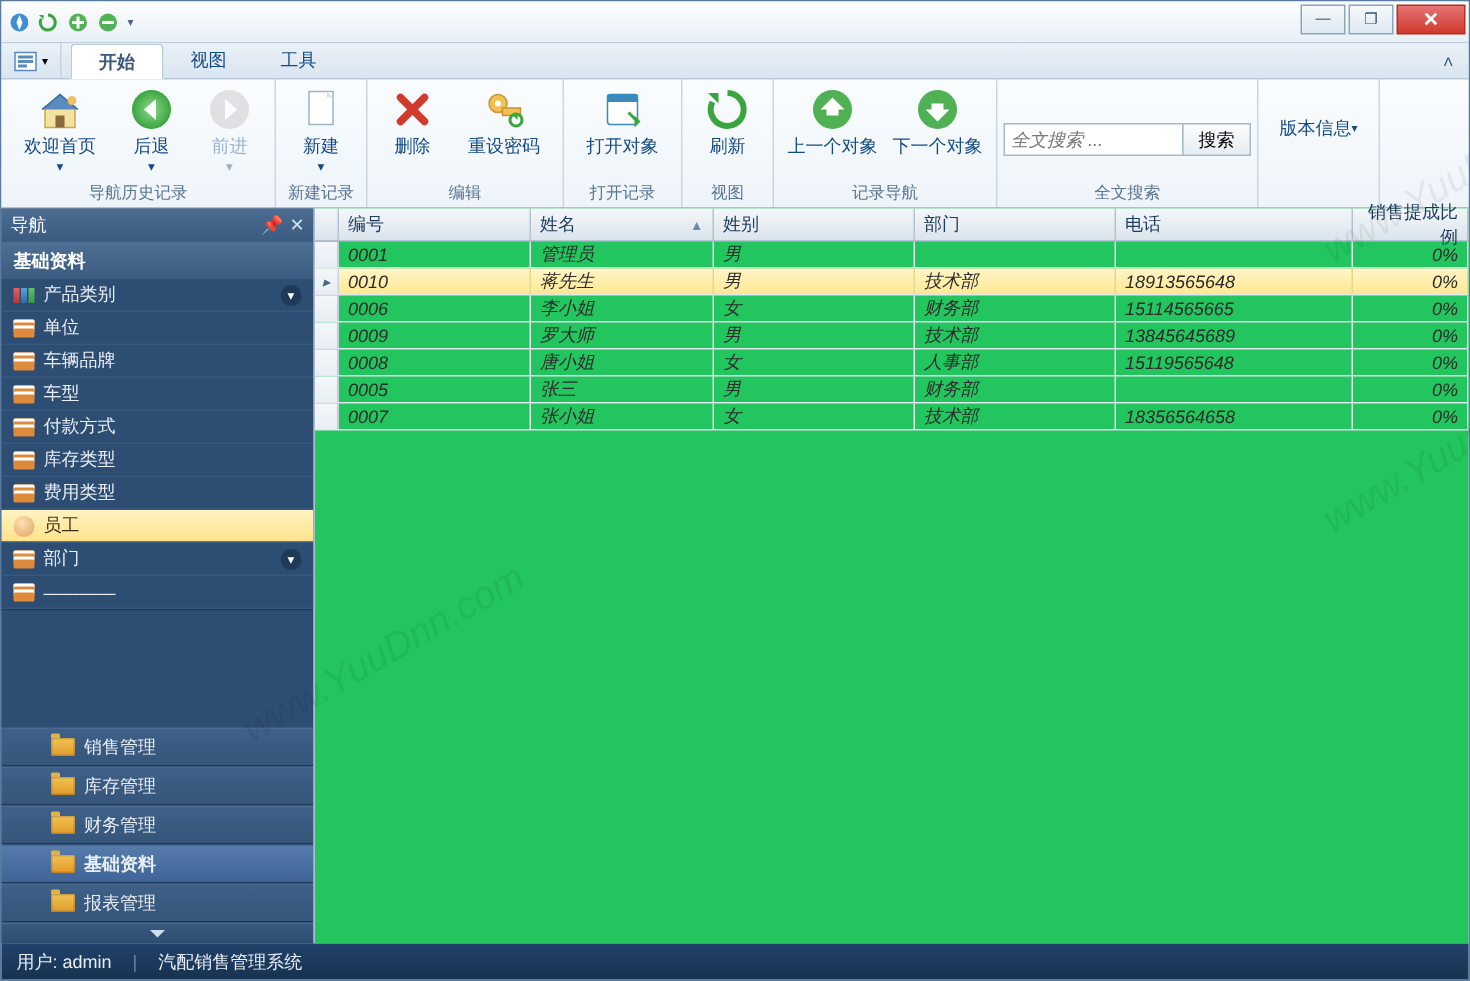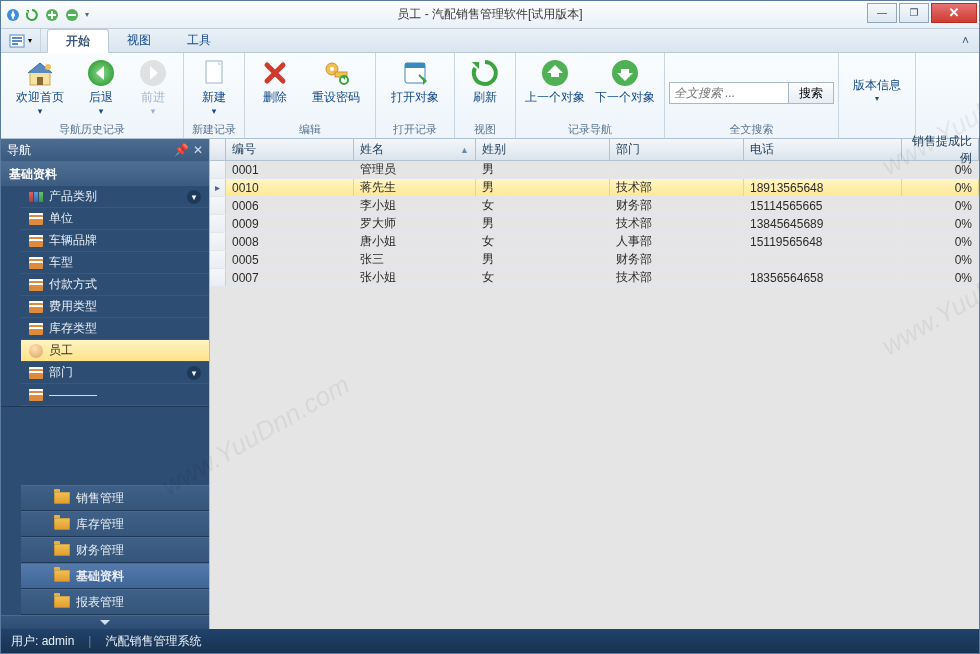"员工 - 汽配销售管理软件[试用版本]" div.title { html: <div>员工 - 汽配销售管理软件[试用版本]</div> -> none }
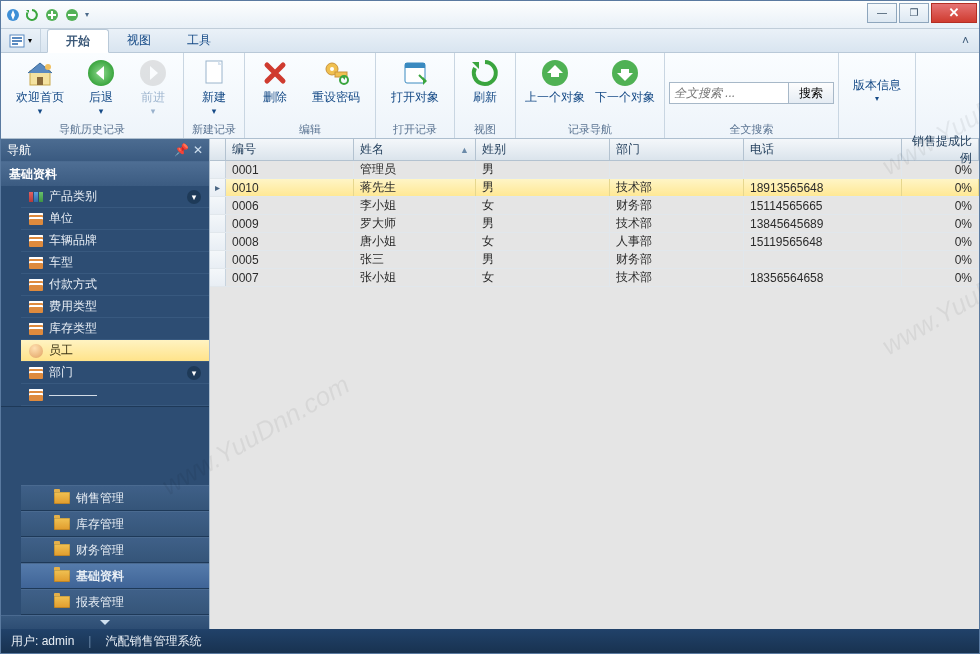"版本信息" .versionbtn { flex-direction: column -> row }
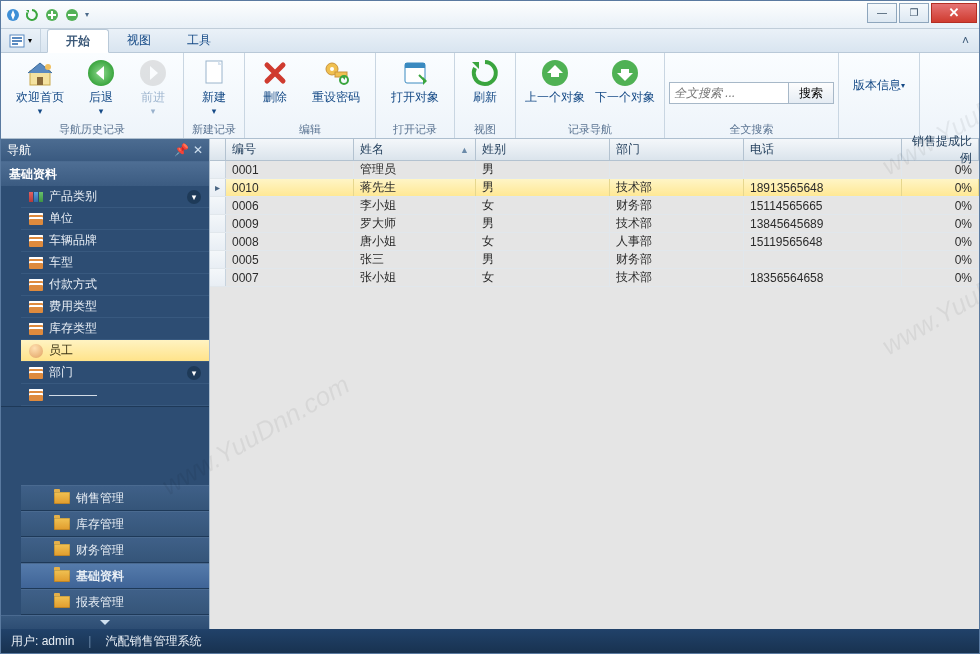"编号" .grid { background: #e5e5e5 -> #22c55e }
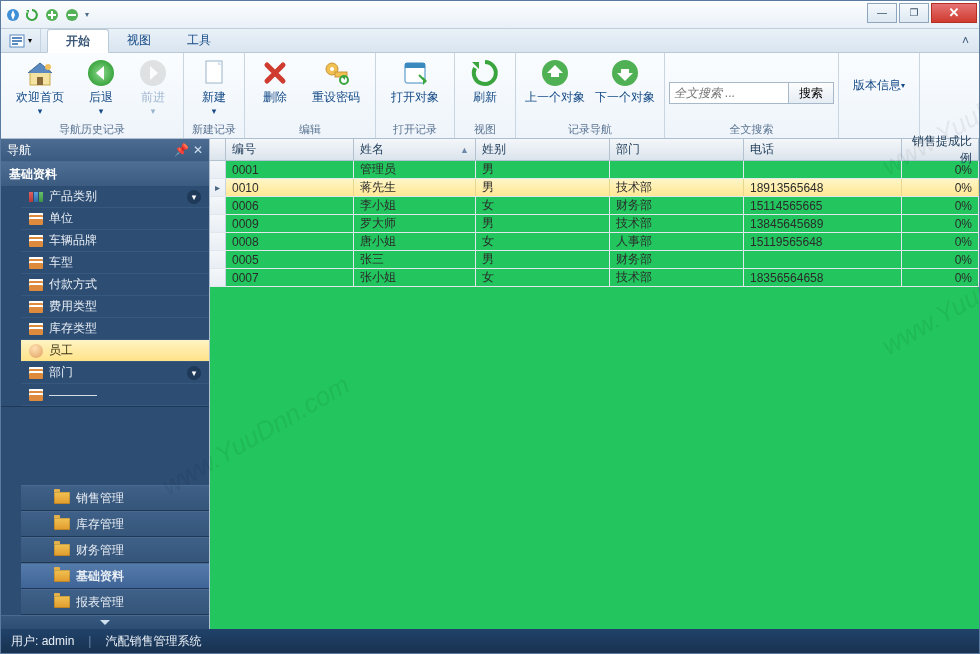"0001" .grid-body { font-style: none -> italic }
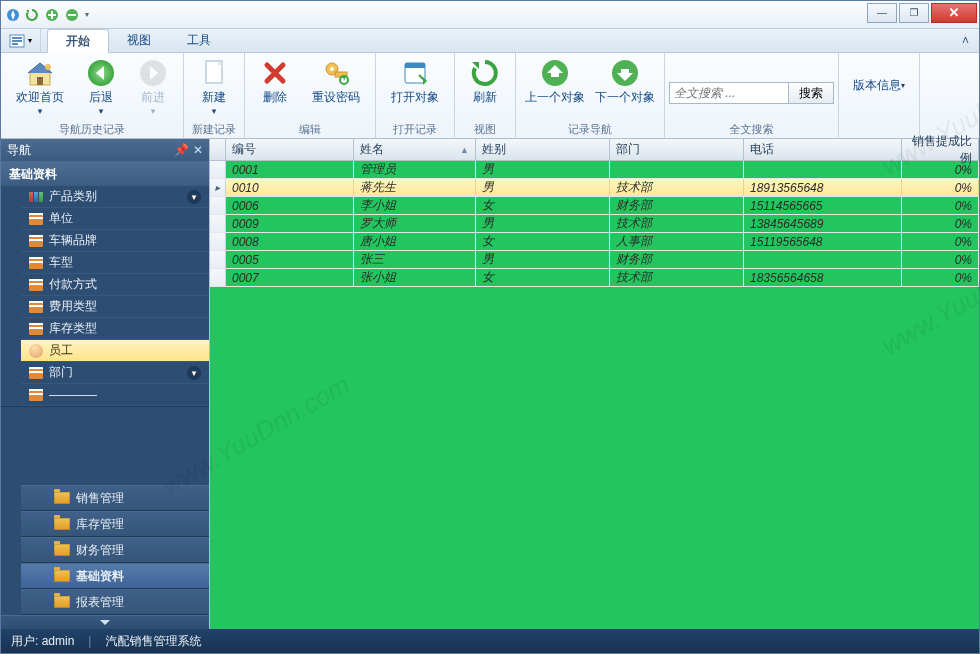"产品类别" .nav-item { margin-left: 20px -> none }
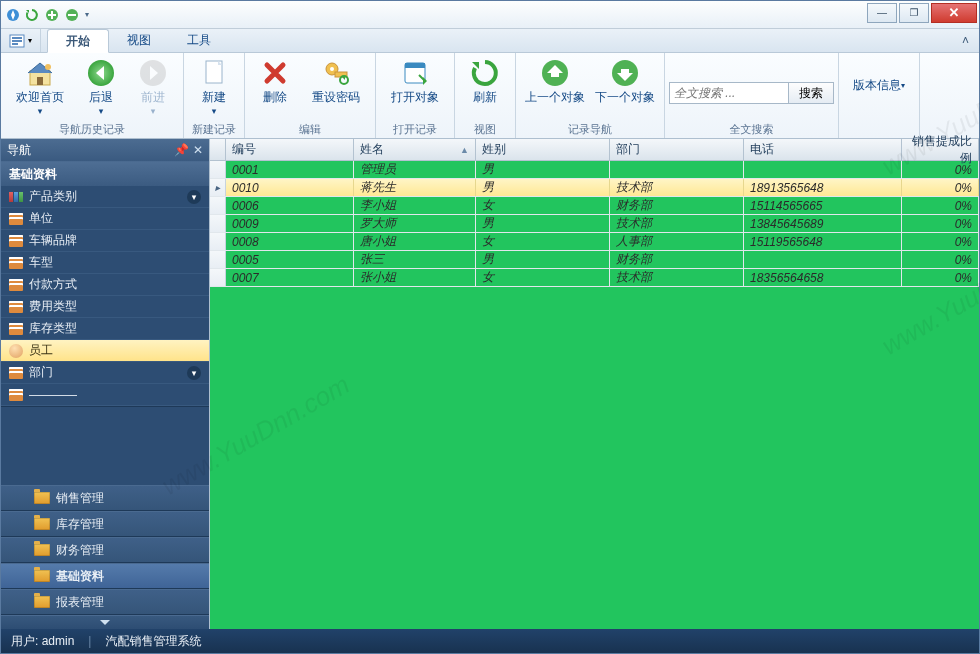"费用类型" div.nav-item { order: before "库存类型" -> after "库存类型" }
